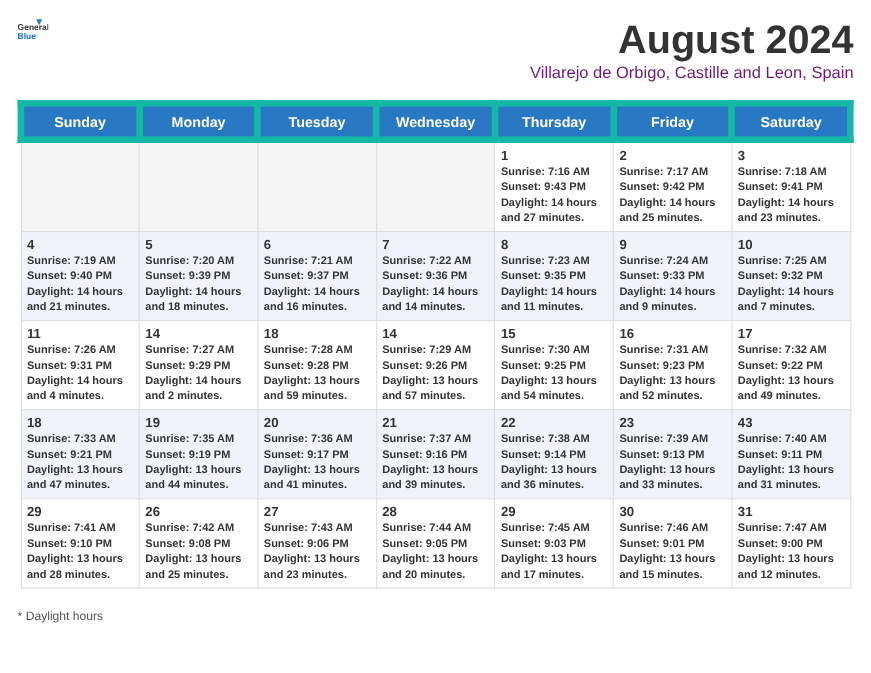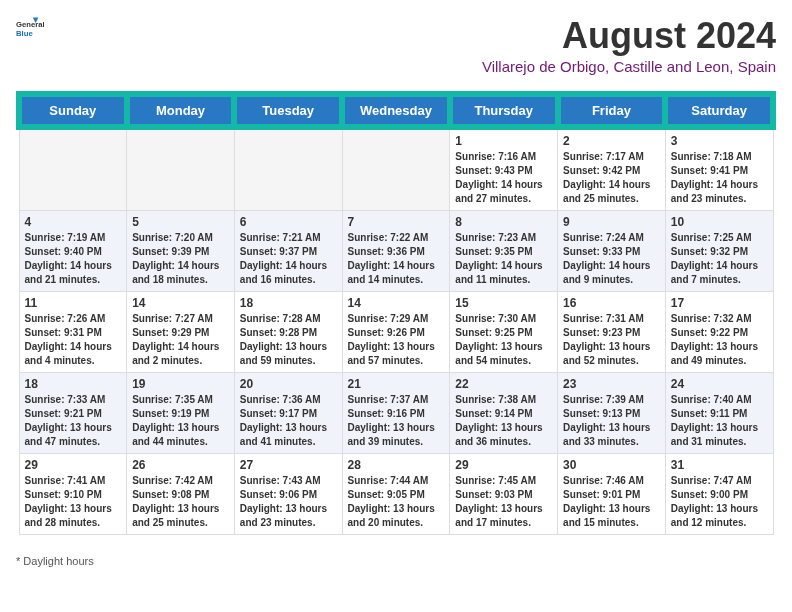"24" span.day-number { text: 24 -> 43 }
